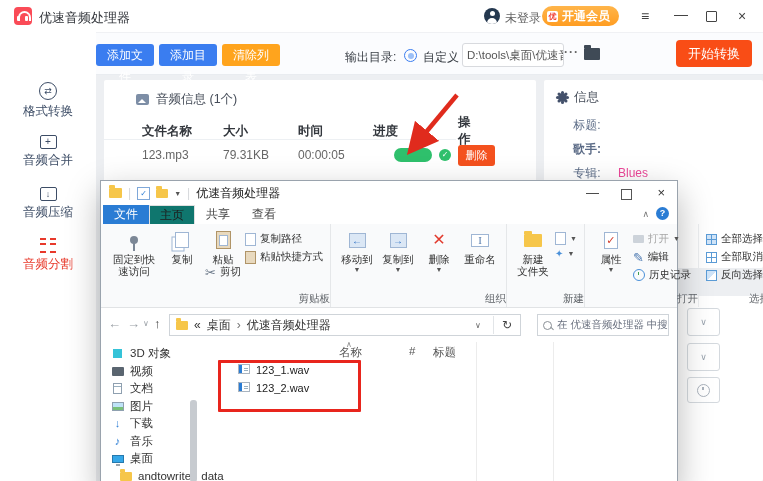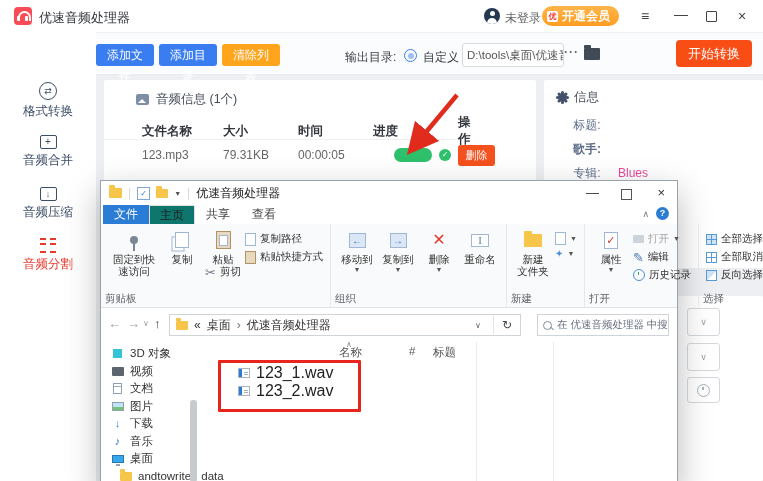"剪贴板" .glabel { text-align: left -> right }
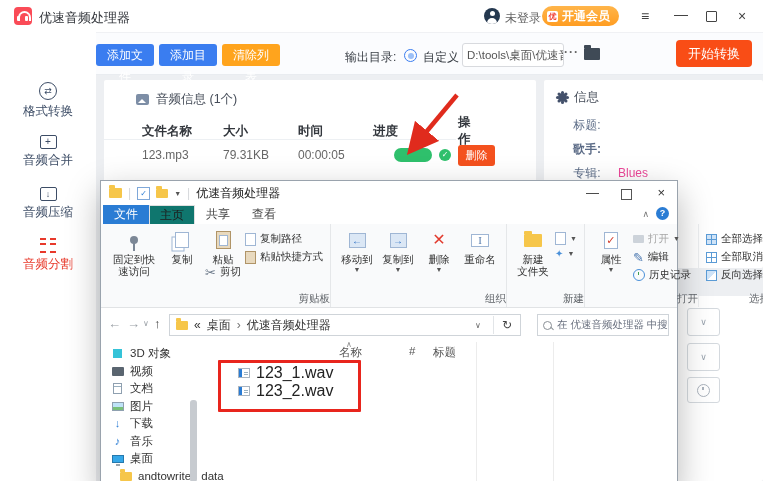"123_1.wav" .lfile { align-items: center -> none; font-size: 16px -> 11px }
